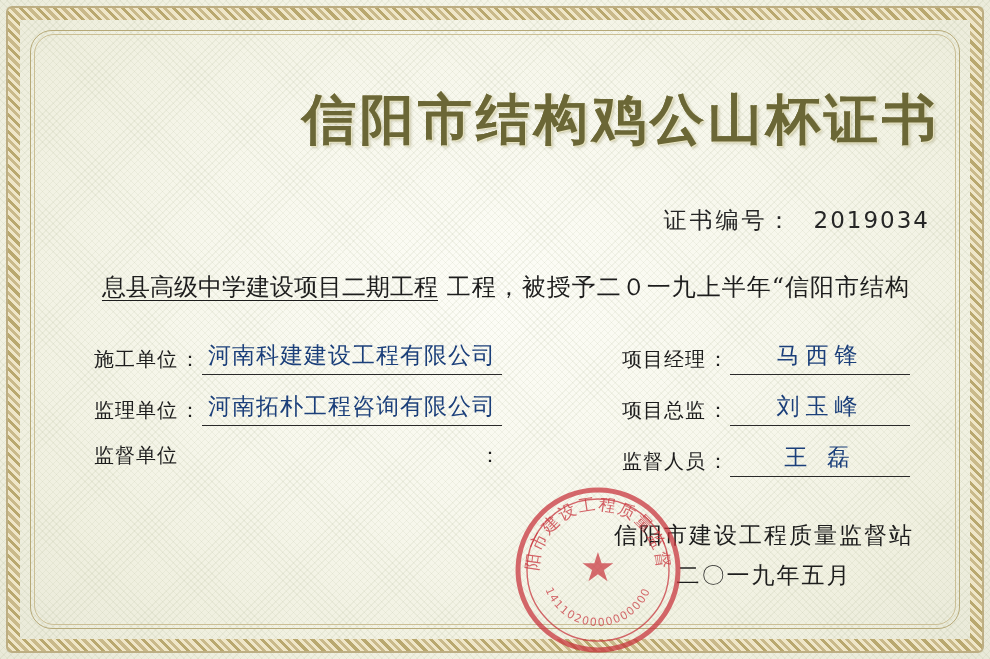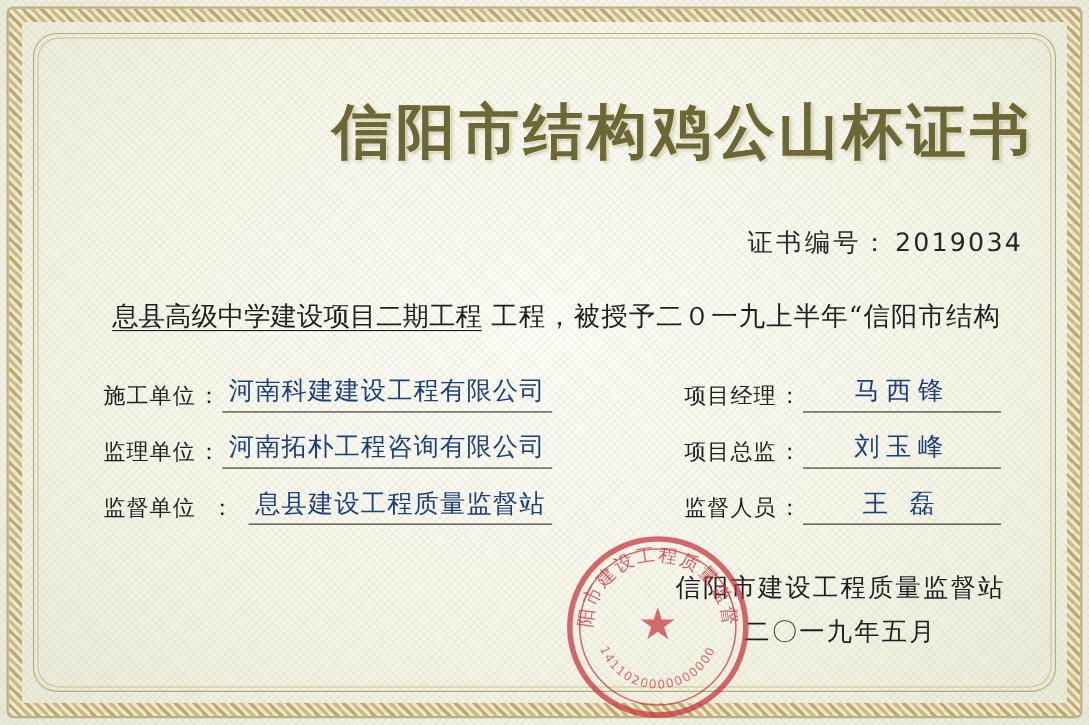"2019034" .cert-no-value { margin-left: 4px -> 20px }
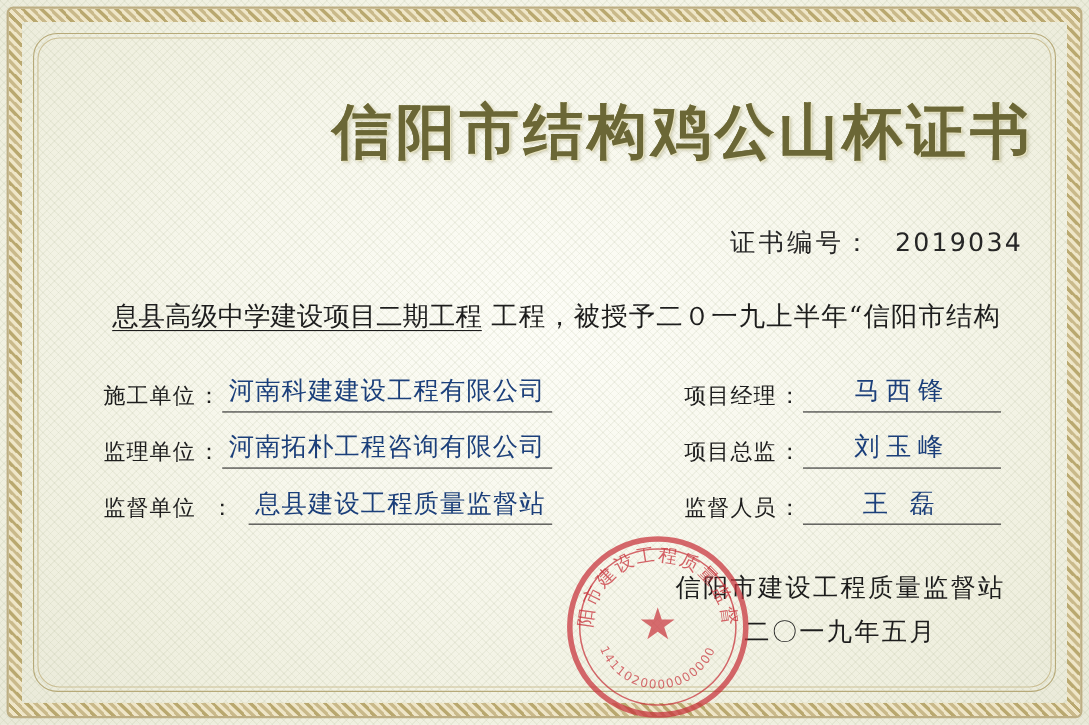"息县建设工程质量监督站" span.field-value { html: <span>息县建设工程质量监督站</span> -> none }
